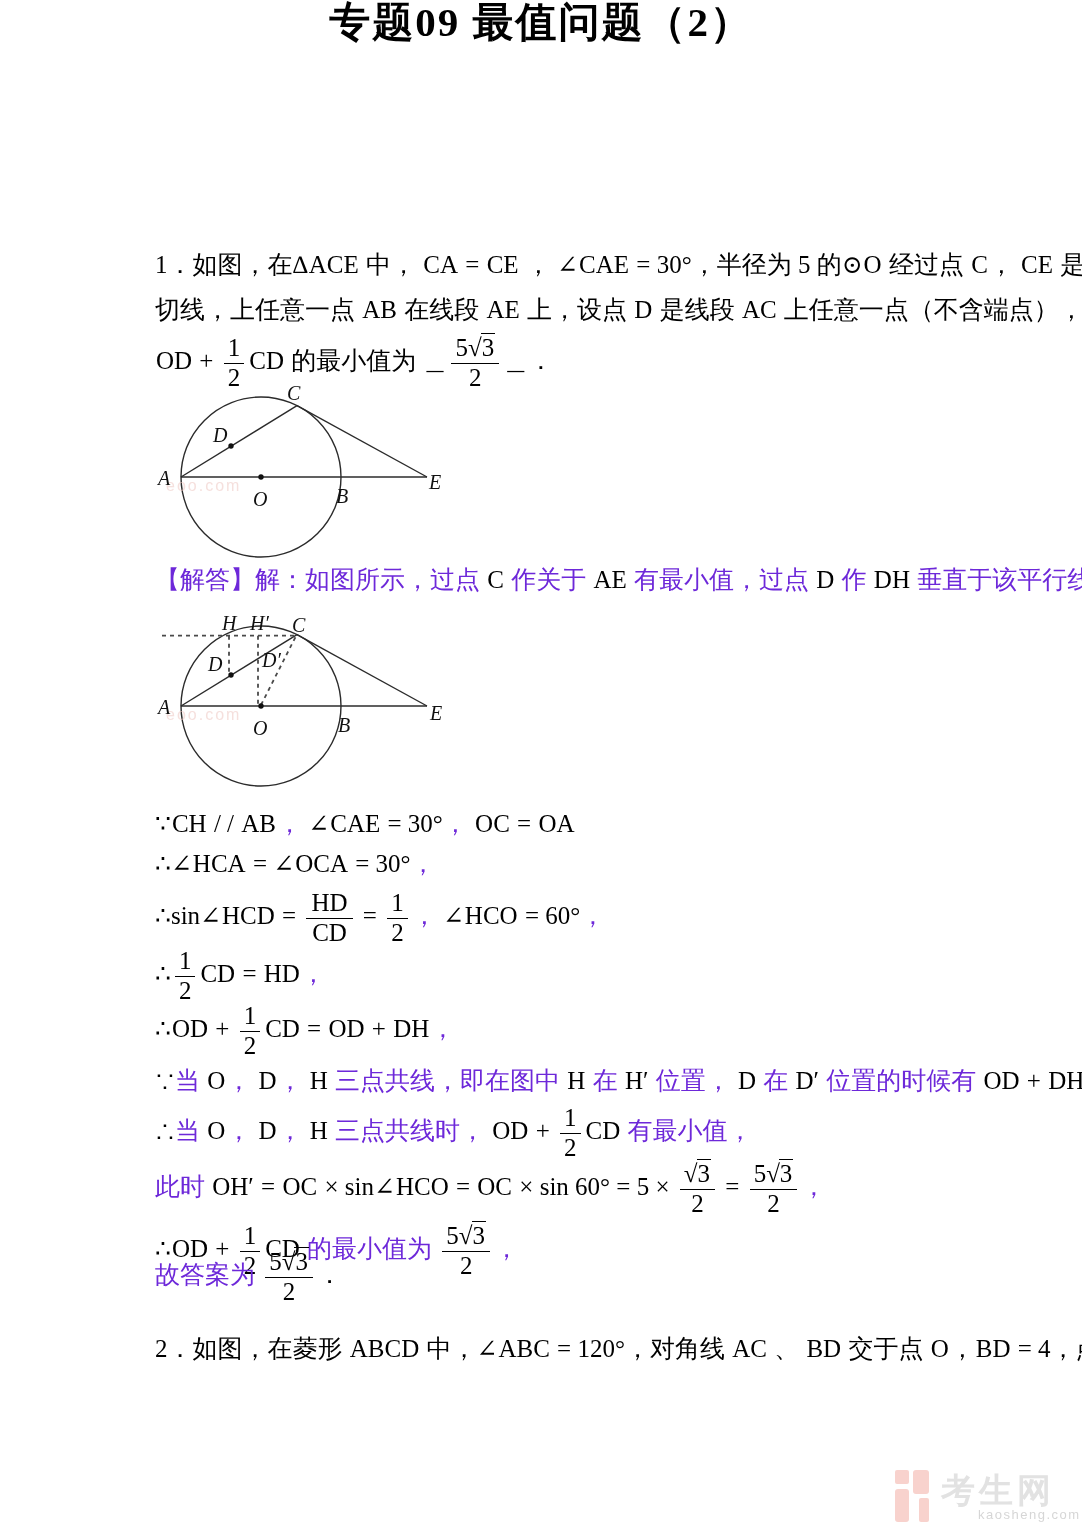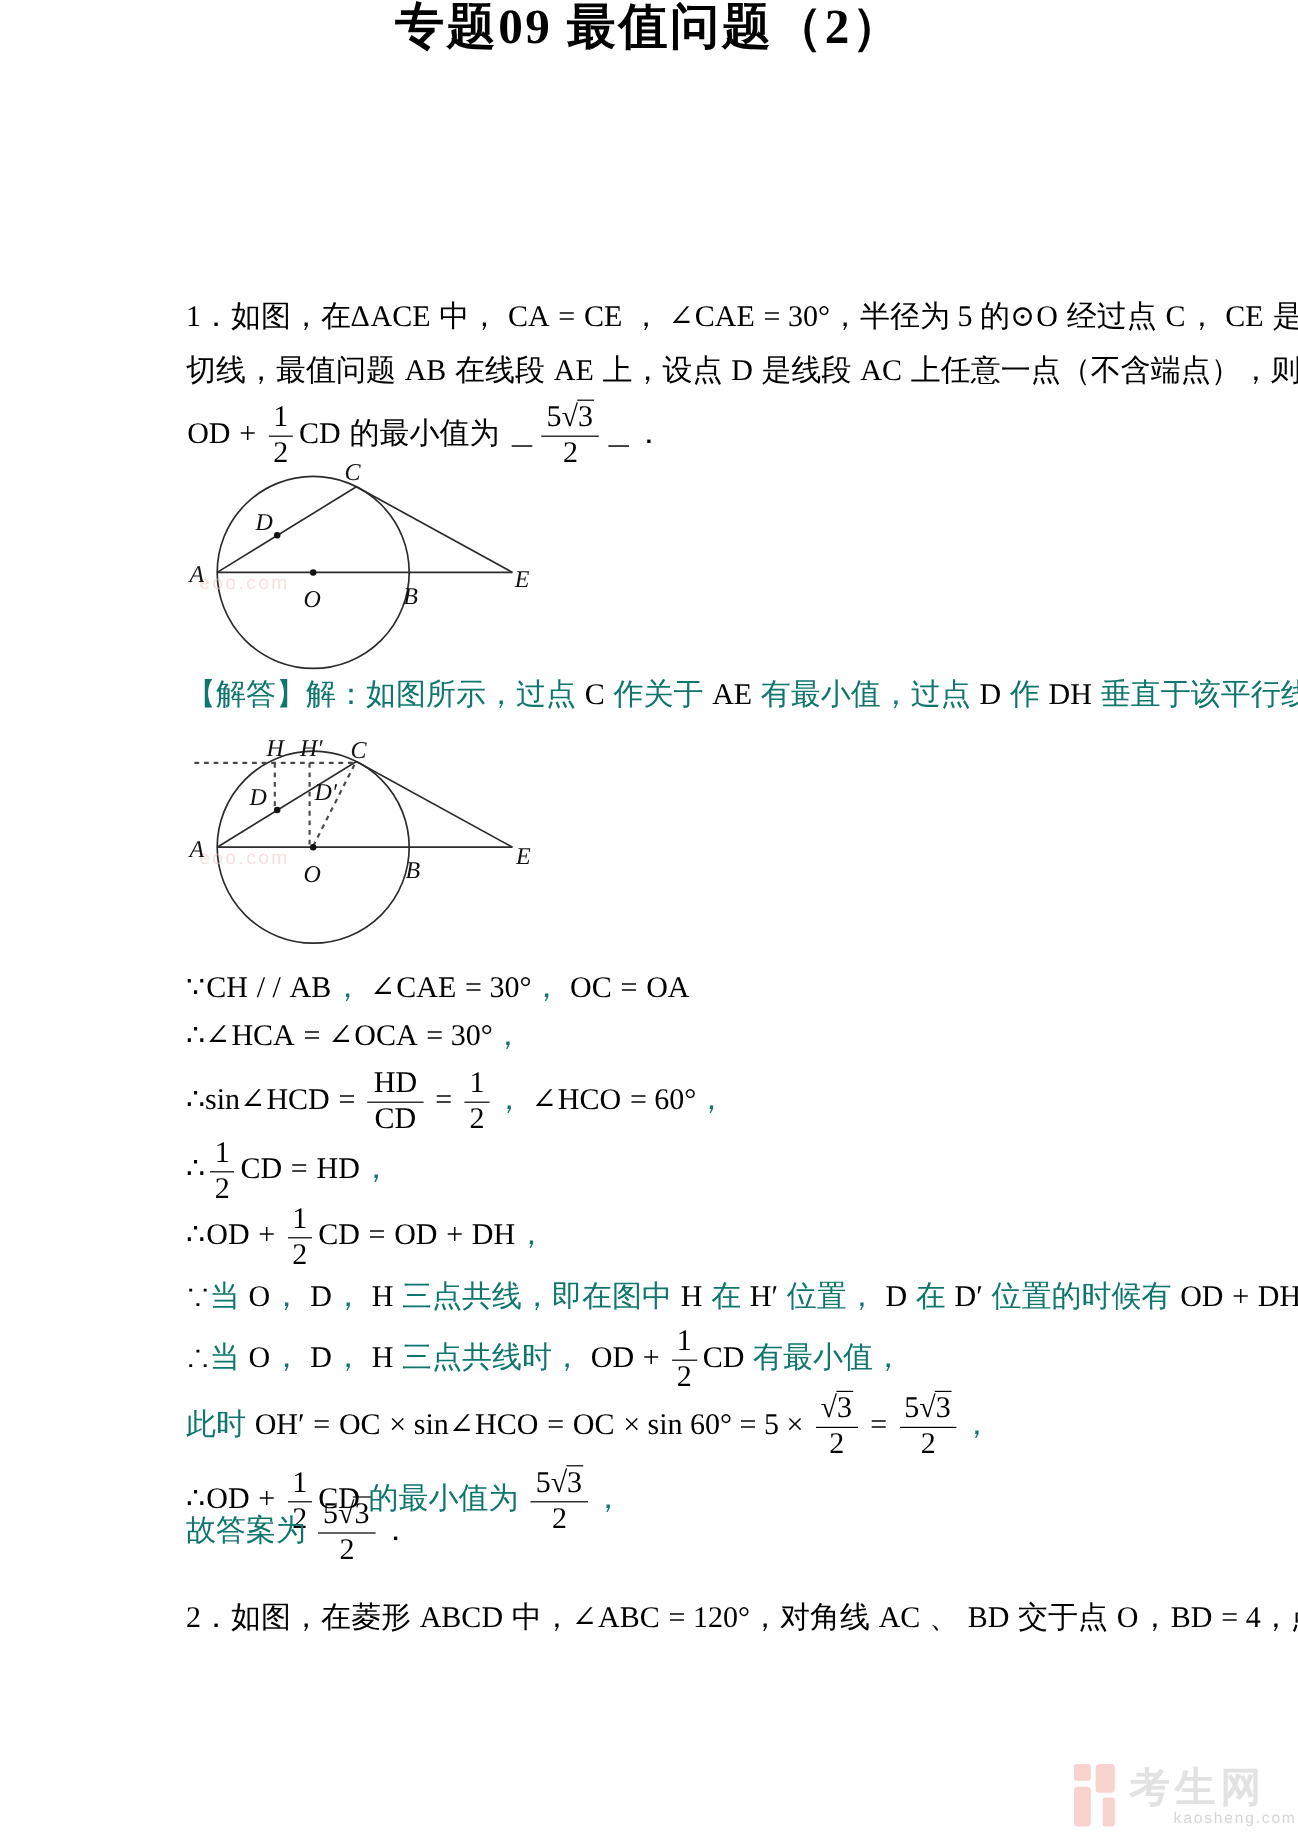"切线，最值问题" span.blk { text: 最值问题 -> 上任意一点 }
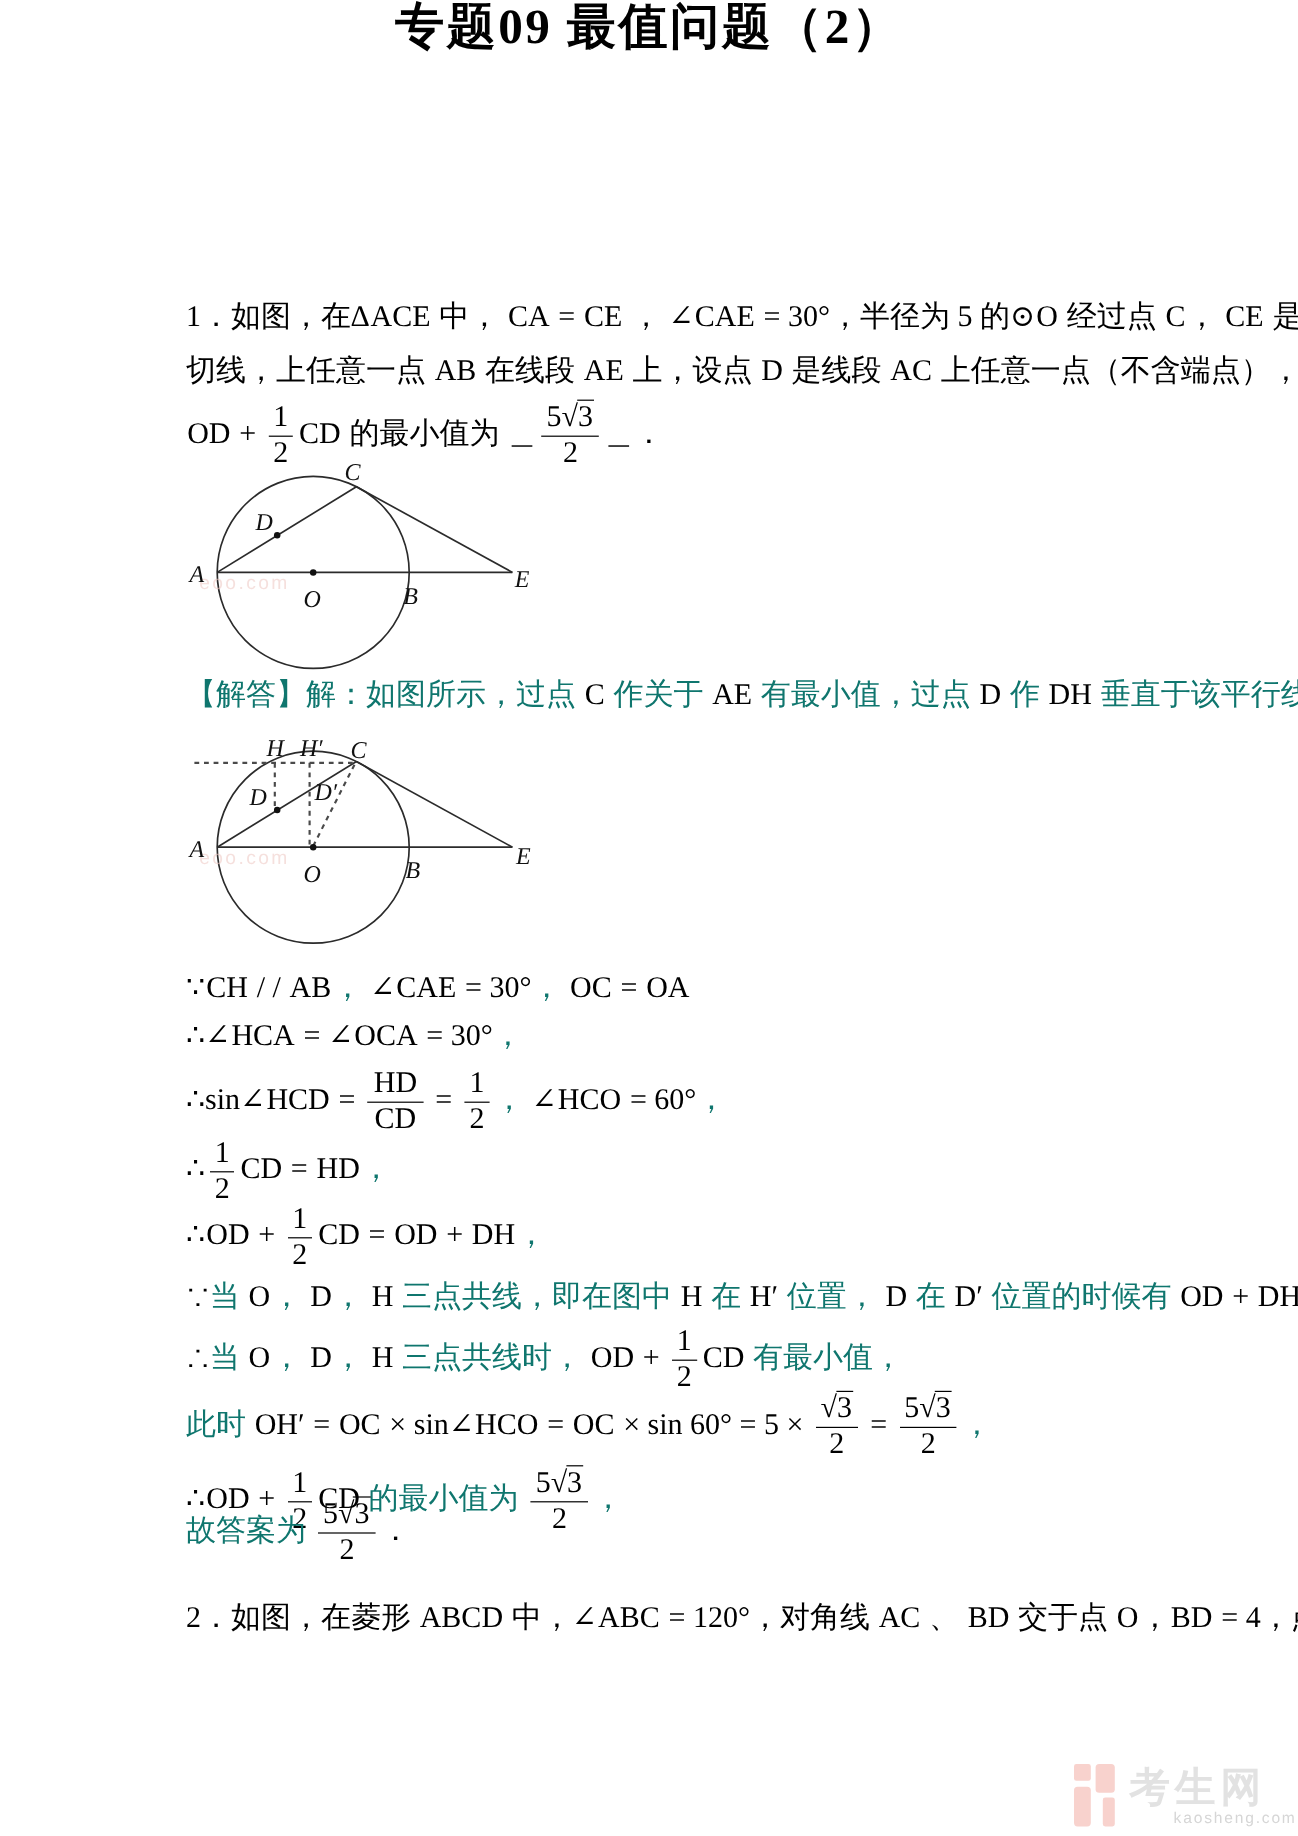"【解答】解：如图所示，过点" .red { color: #0f766e -> #6d28d9 }
